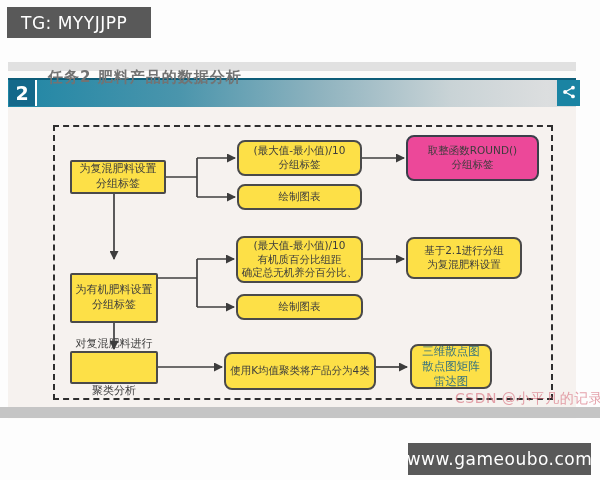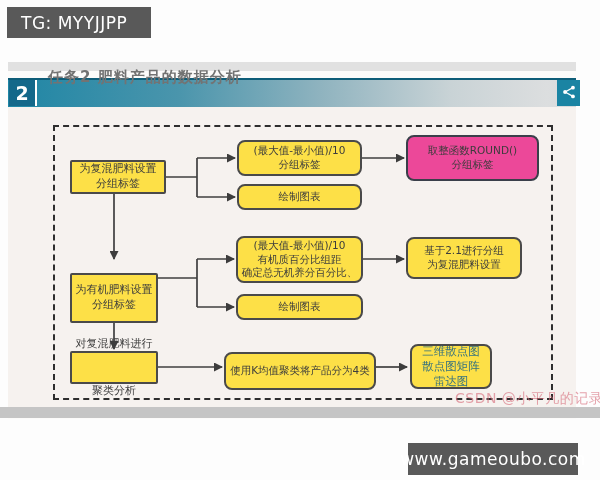"www.gameoubo.com" .site-badge { width: 170px -> 183px }
